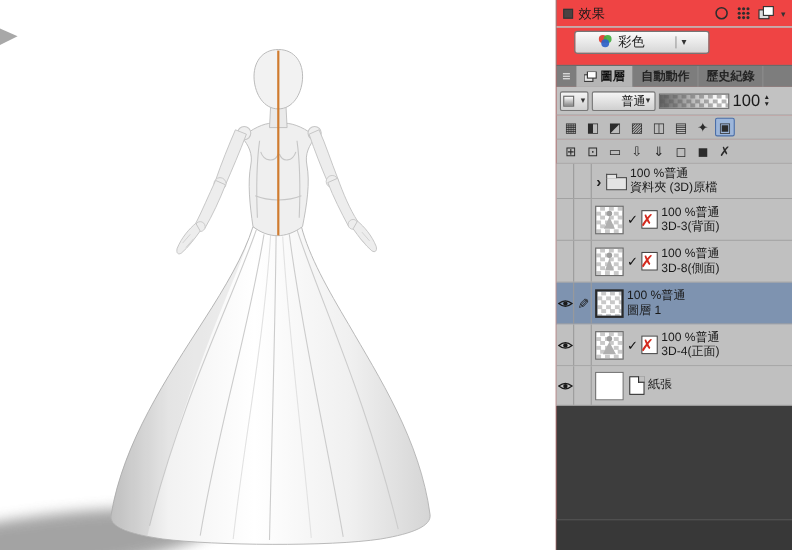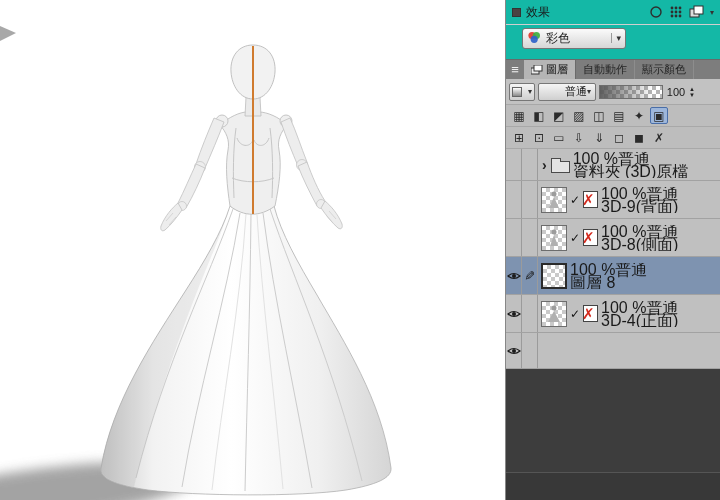"效果" .panel { background: #14b8a6 -> #ef4444 }
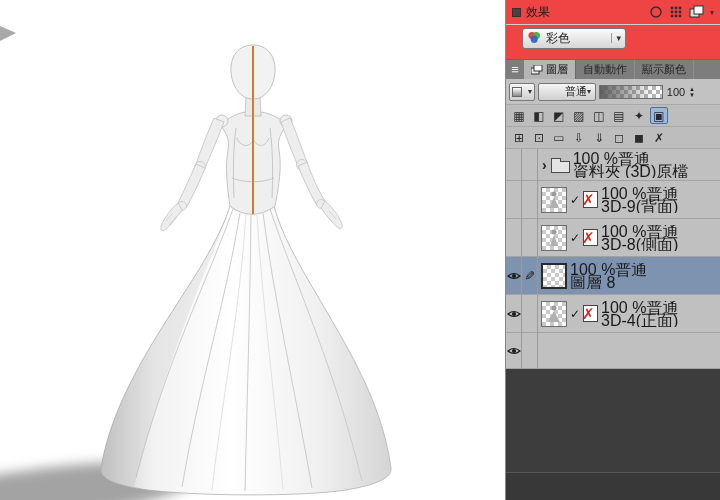"彩色" .dropdown { padding: 0 4px -> 0 20px; width: 104px -> 123px }
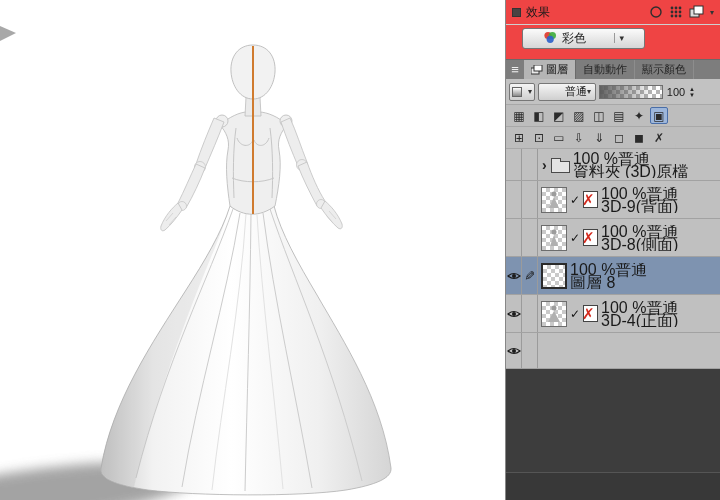"圖層" .tab { font-weight: none -> bold }
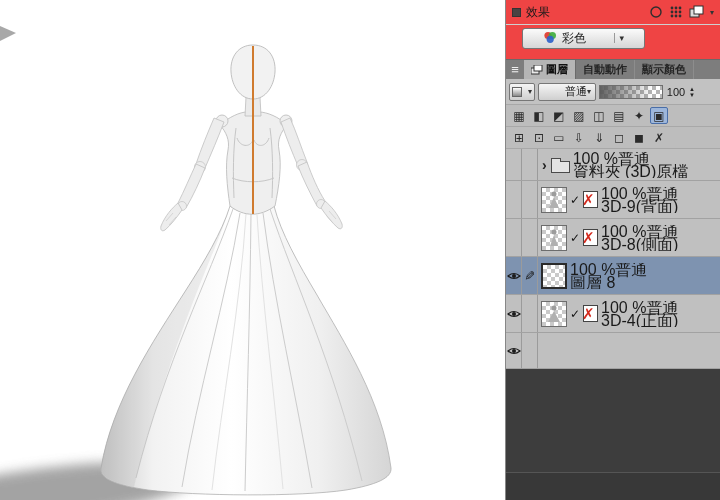"顯示顏色" span.tab { text: 顯示顏色 -> 歷史紀錄 }
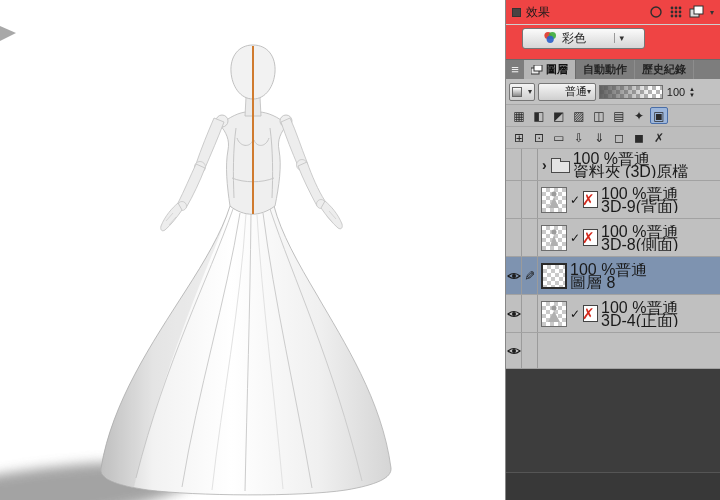"100" .op-val { font-size: 11px -> 15px; text-align: center -> left }
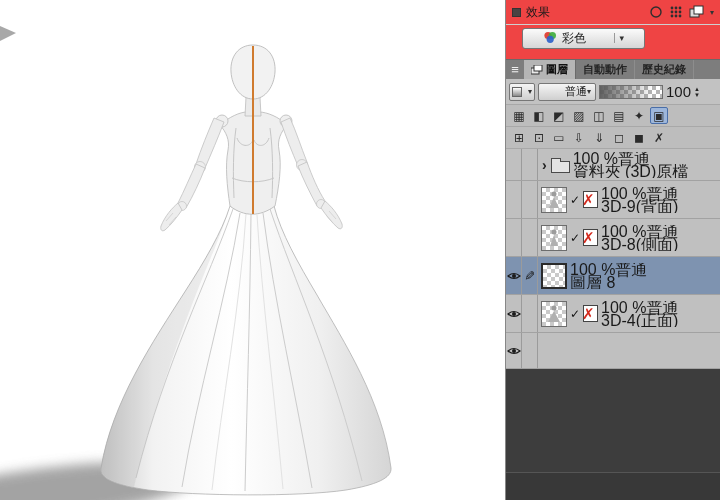"100 %普通" .ltext { font-size: 16px -> 11px }
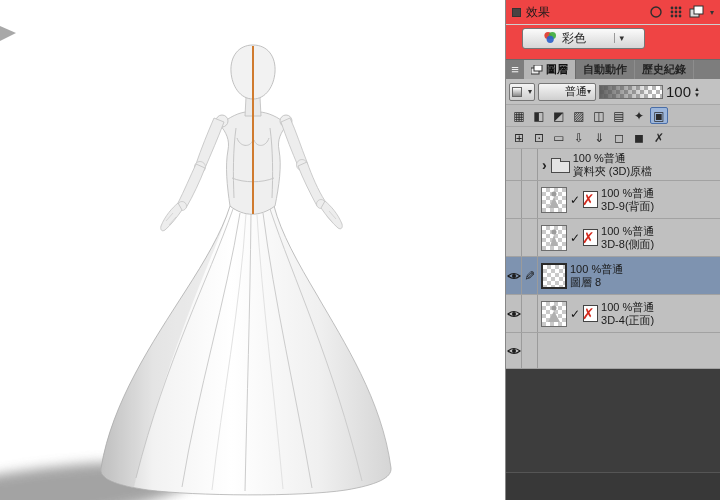"3D-9(背面)" span { text: 3D-9 -> 3D-3 }
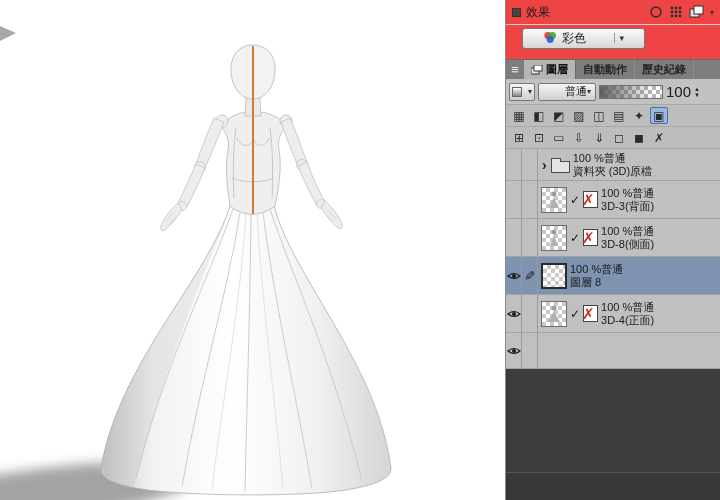"圖層 8" span { text: 8 -> 1 }
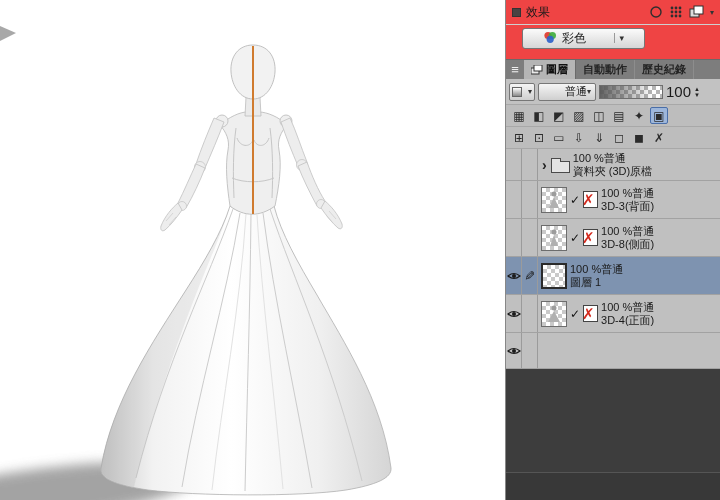"紙張" div.lbody { html: none -> <div> <span></span> <span></span> <div> <span>紙張</span> </div> </div> }
